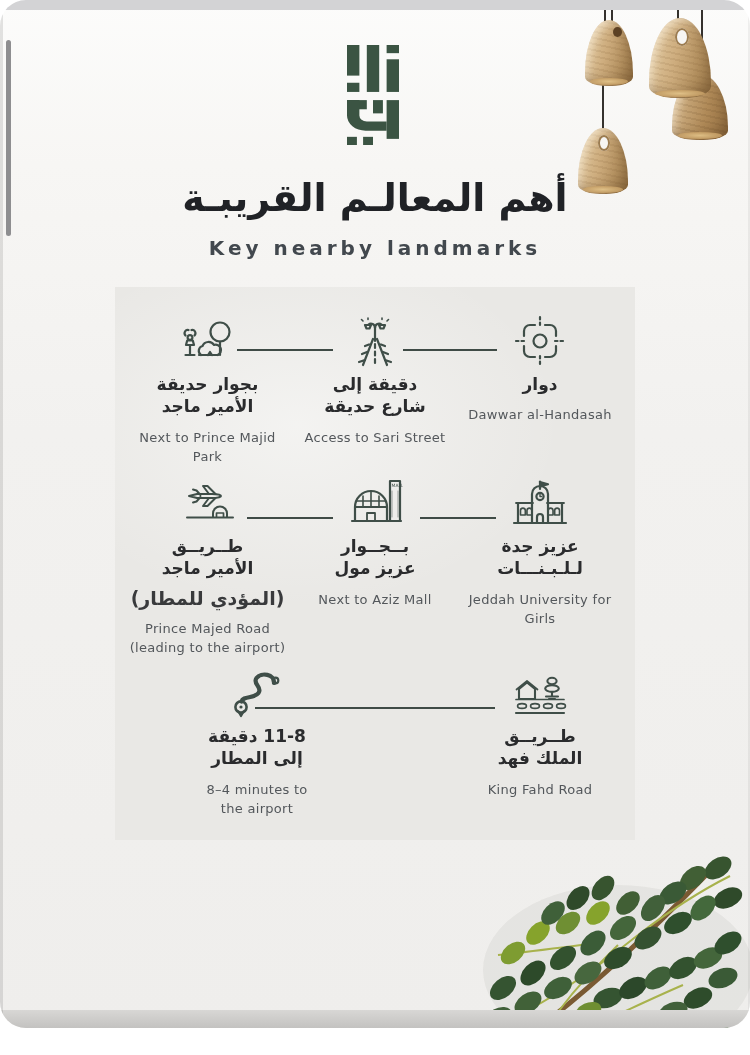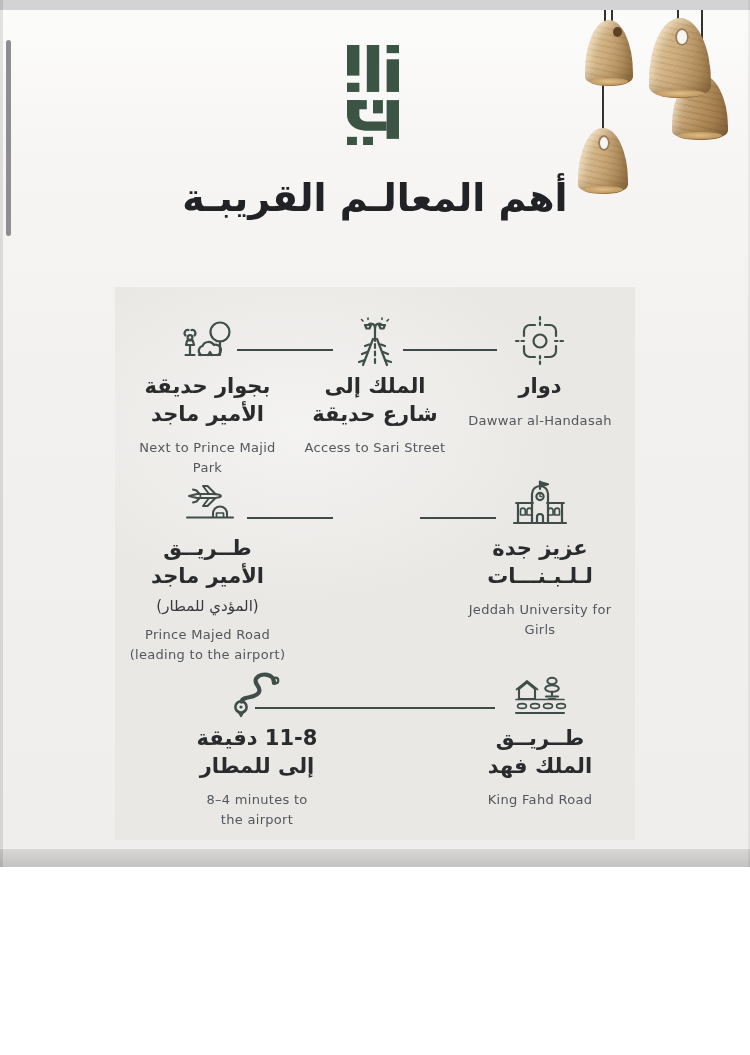"أهم المعالـم القريبـة" .stage { border-radius: none -> 26px; height: 867px -> 1028px }
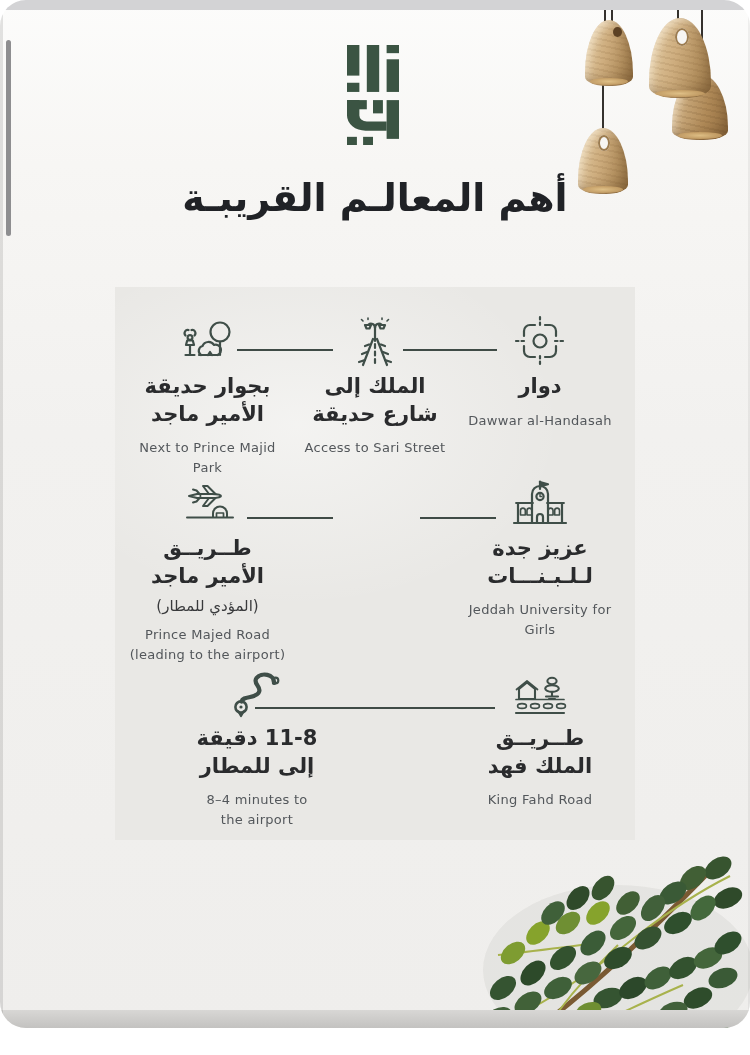"Key nearby landmarks" div.title-en { html: none -> <div>Key nearby landmarks</div> }
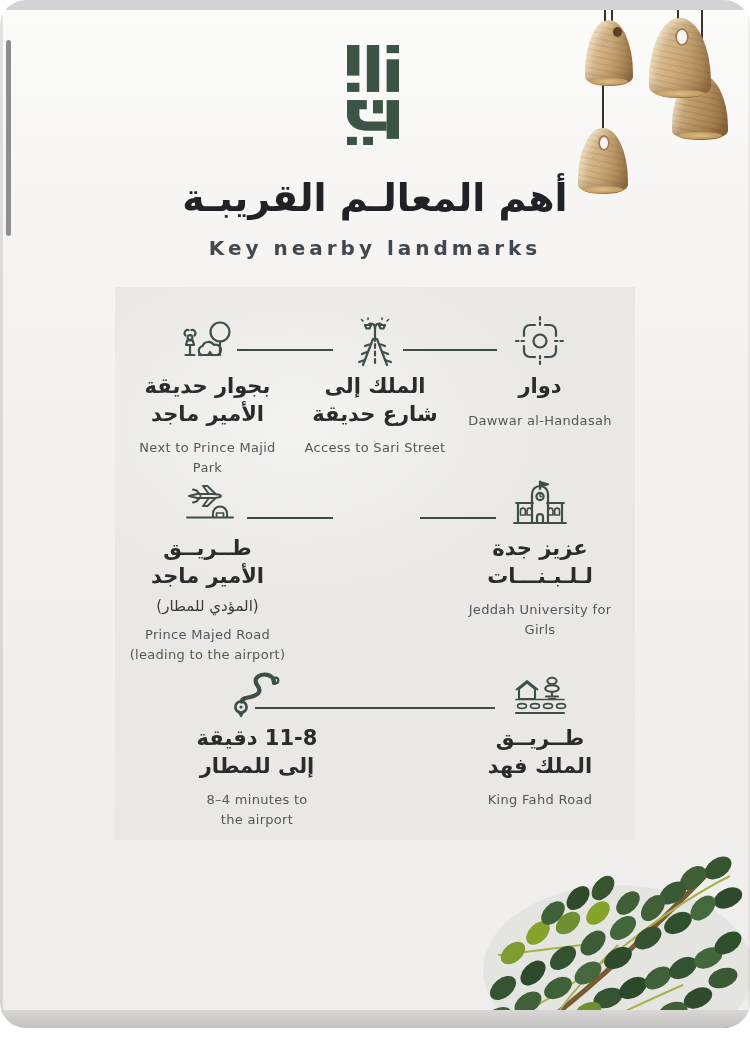"بجوار حديقة" .ar { font-size: 21px -> 17px }
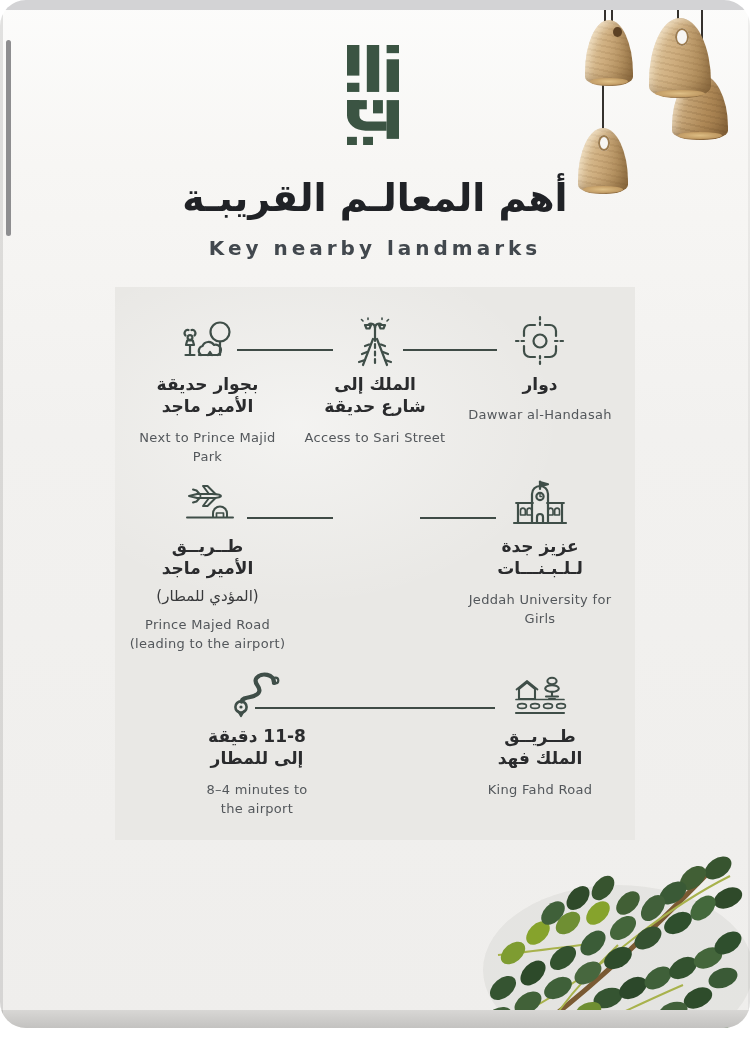"الملك إلى" span { text: الملك -> دقيقة }
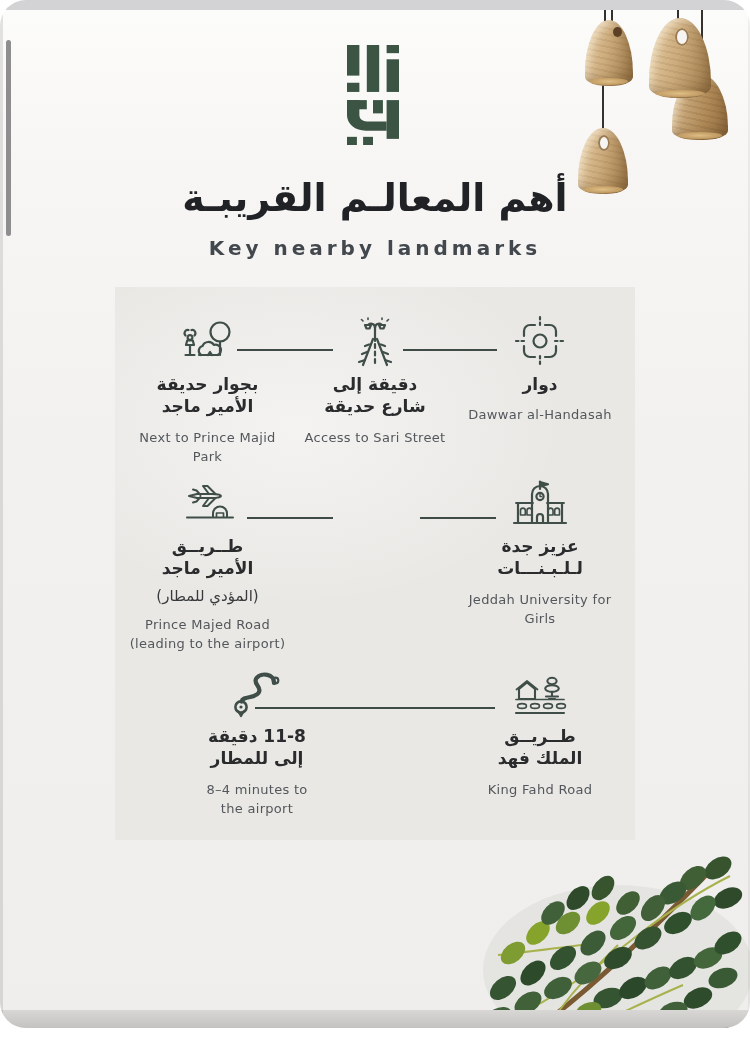"بــجــوار" div.cell { html: none -> <div> <div> <svg> <path></path> <path></path> <path></path> <path></path> <path></path> <rect></rect> <text>MALL</text> <path></path> <path></path> </svg> </div> <div><span>بــجــوار</span><br><span>عزيز مول</span></div> <div>Next to Aziz Mall</div> </div> }
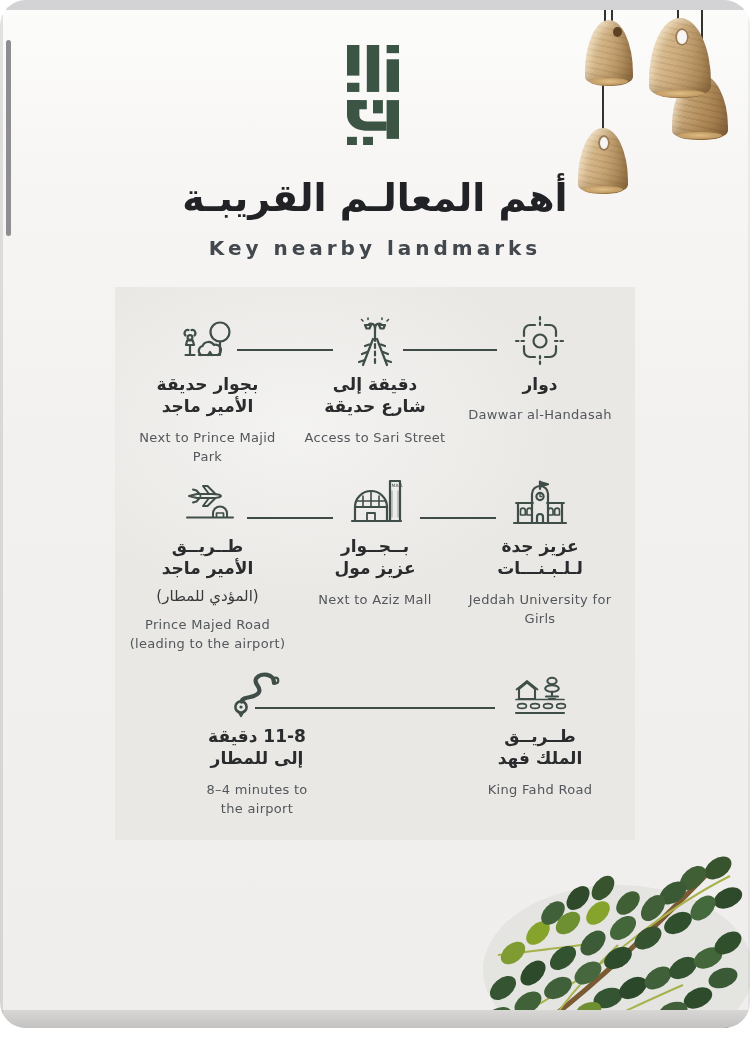"(المؤدي للمطار)" .note { font-size: 15px -> 19px; font-weight: normal -> bold }
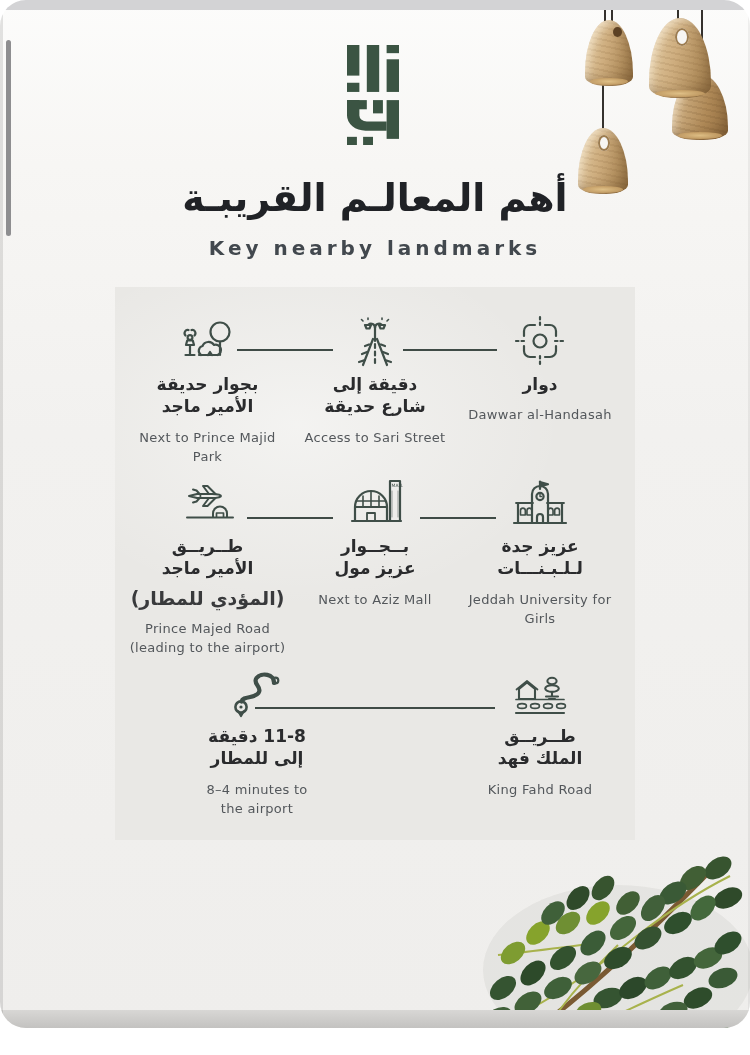"إلى للمطار" span { text: للمطار -> المطار }
